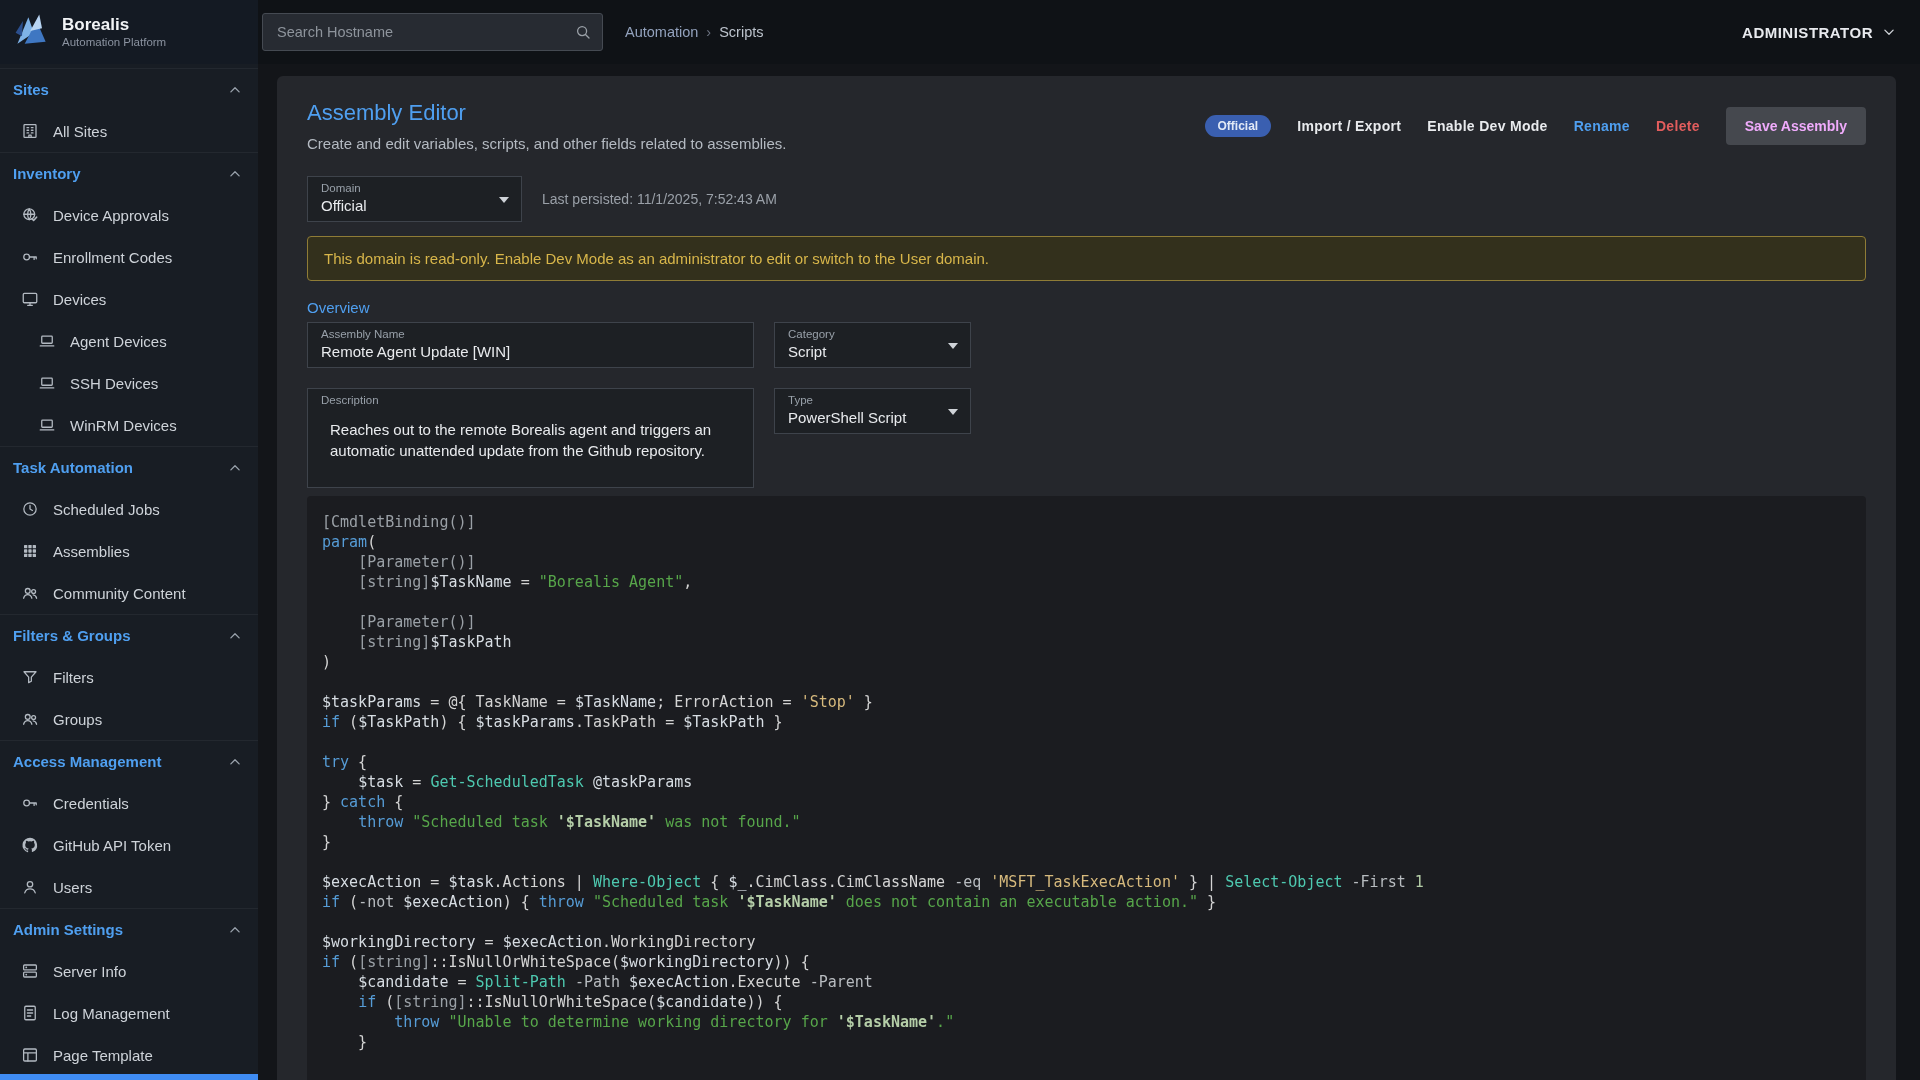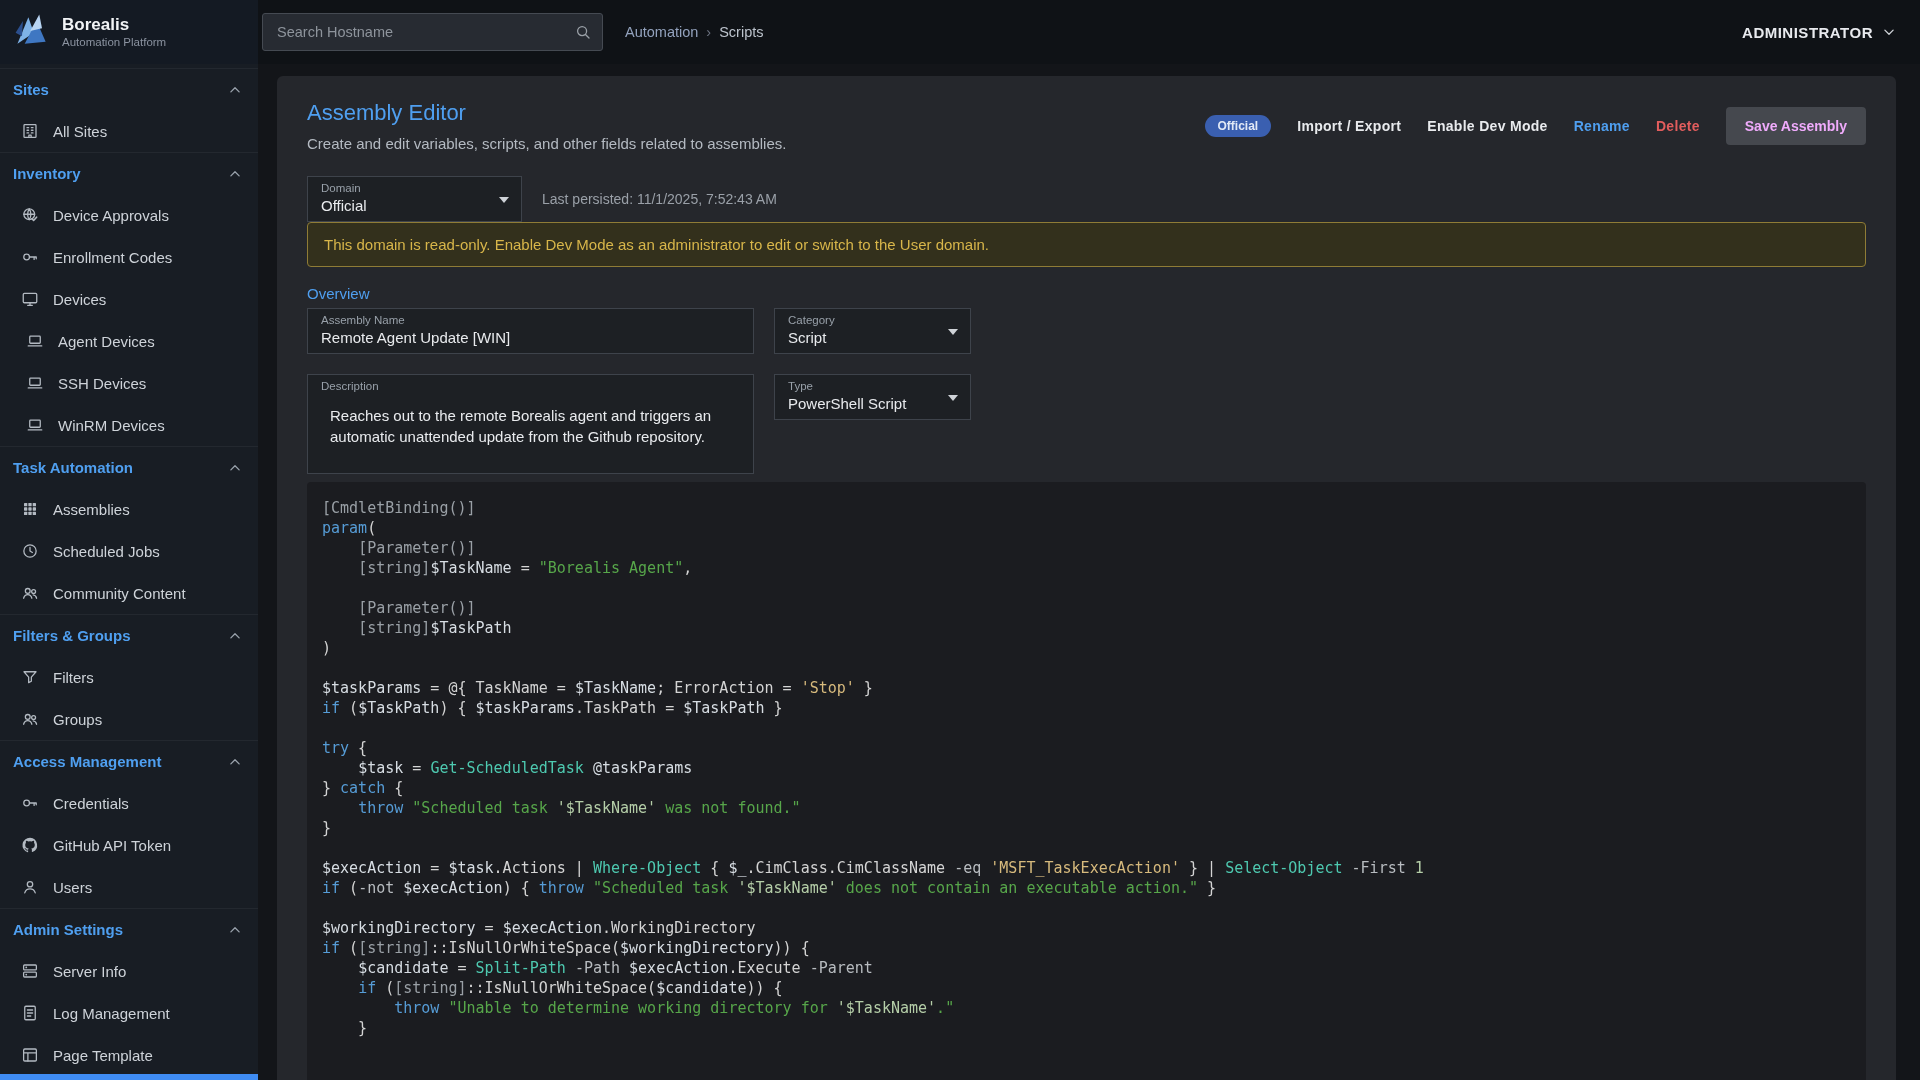"This domain is read-only. Enable" .warn { margin-top: none -> 14px }
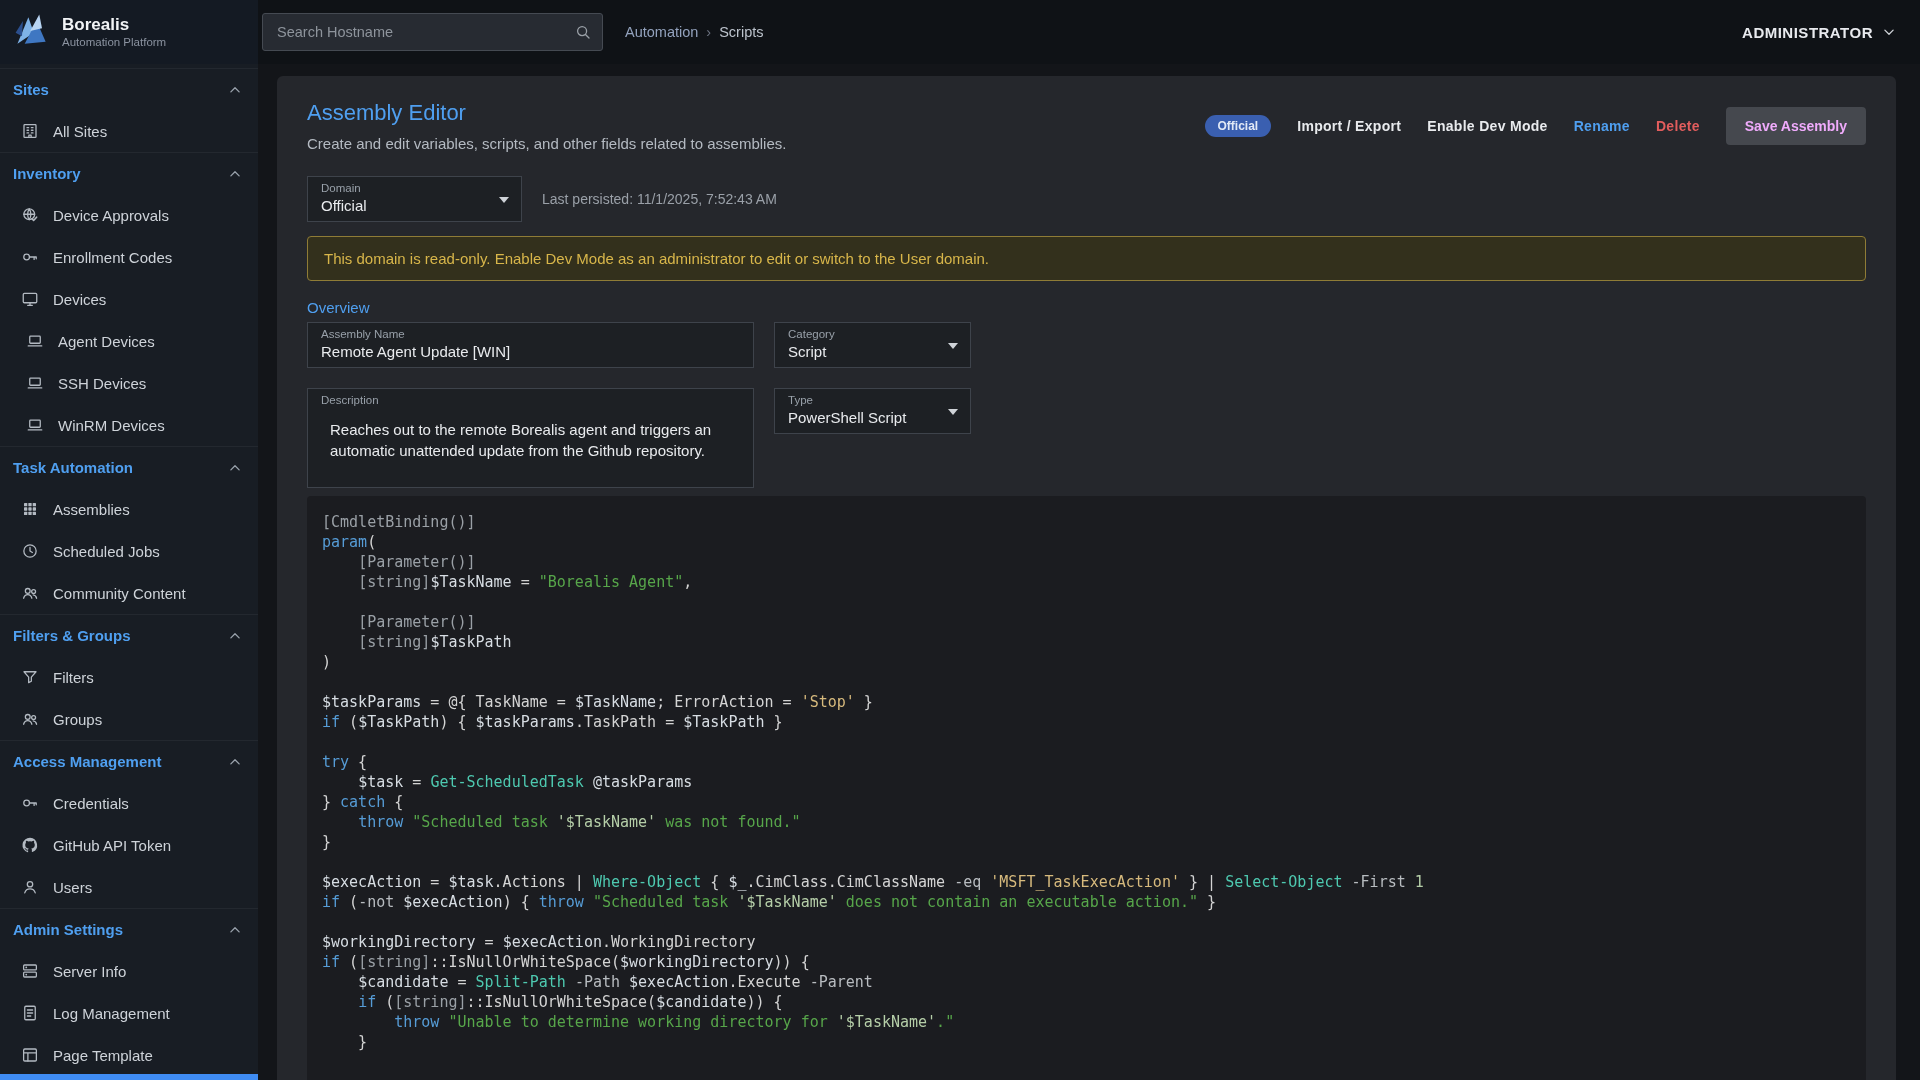"Agent Devices" .side-item.indent { padding-left: 26px -> 38px }
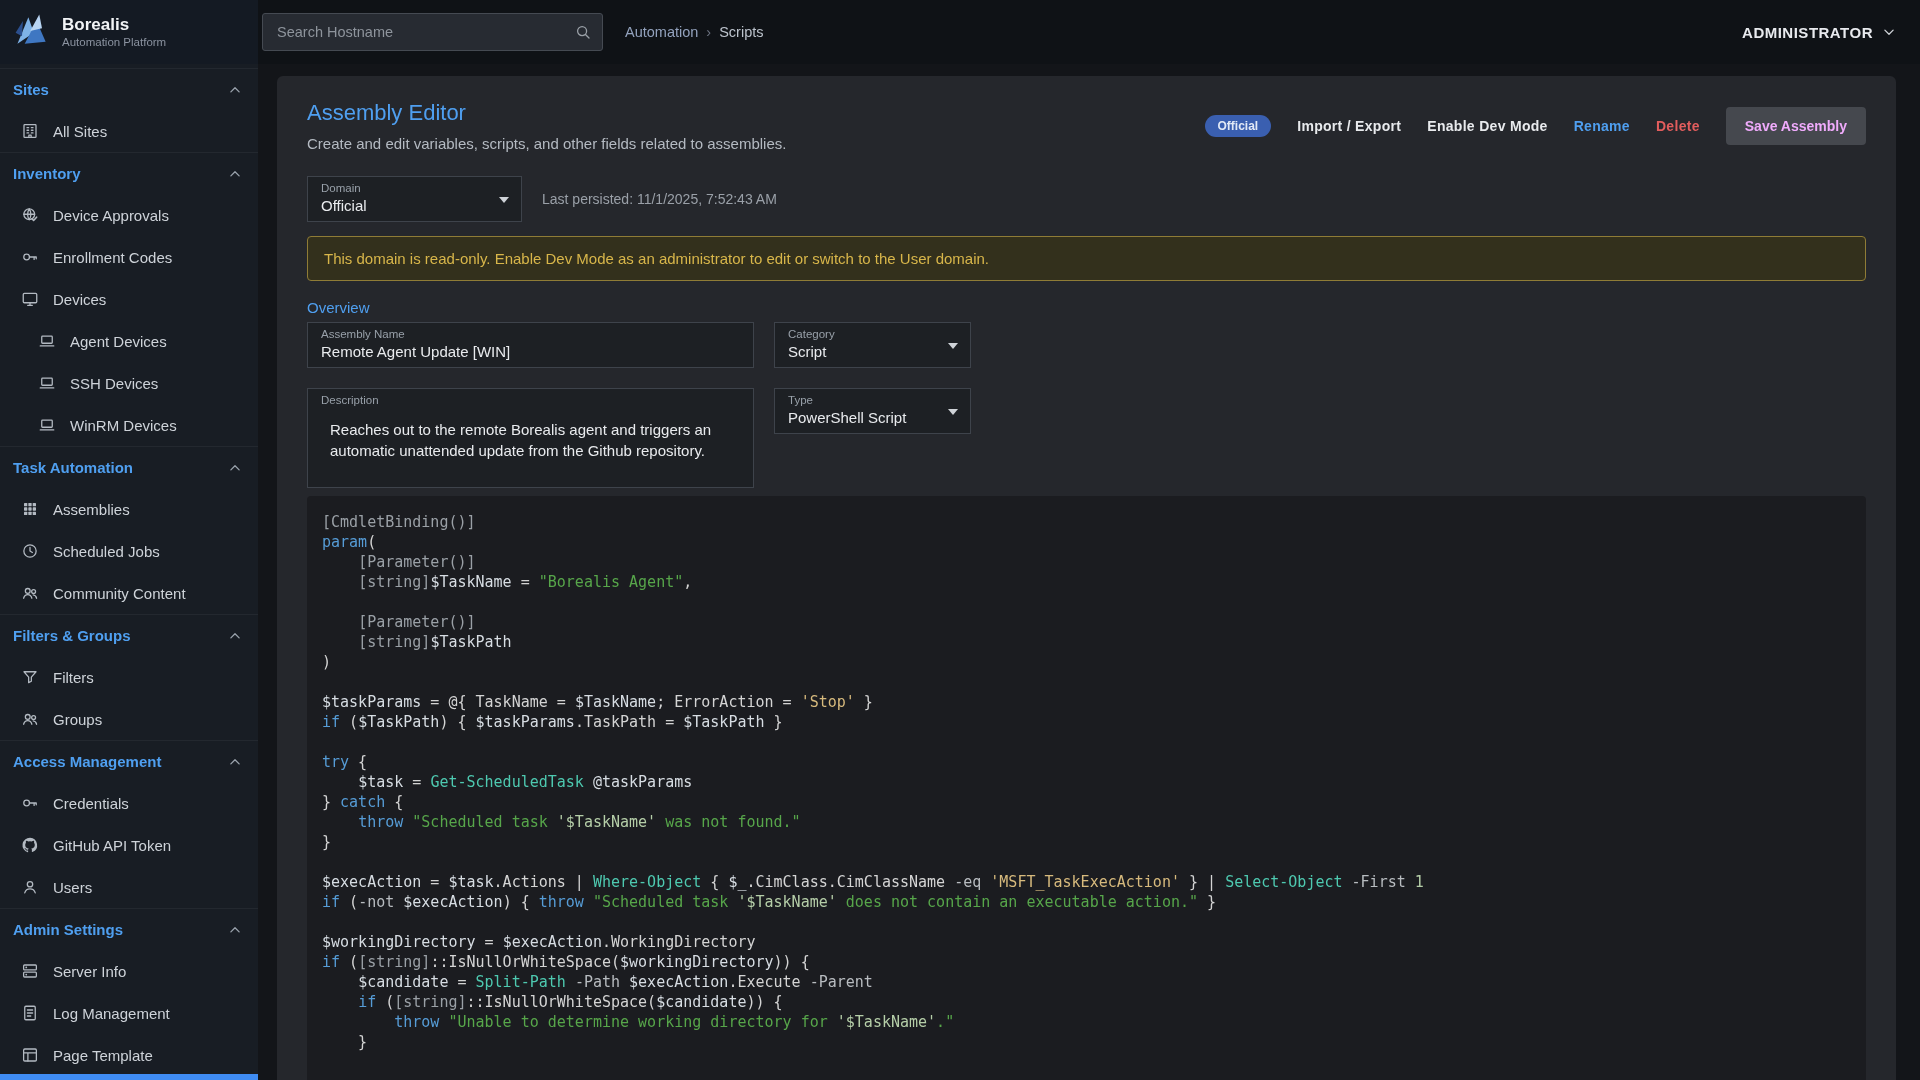"Assemblies" div.side-item { order: before "Scheduled Jobs" -> after "Scheduled Jobs" }
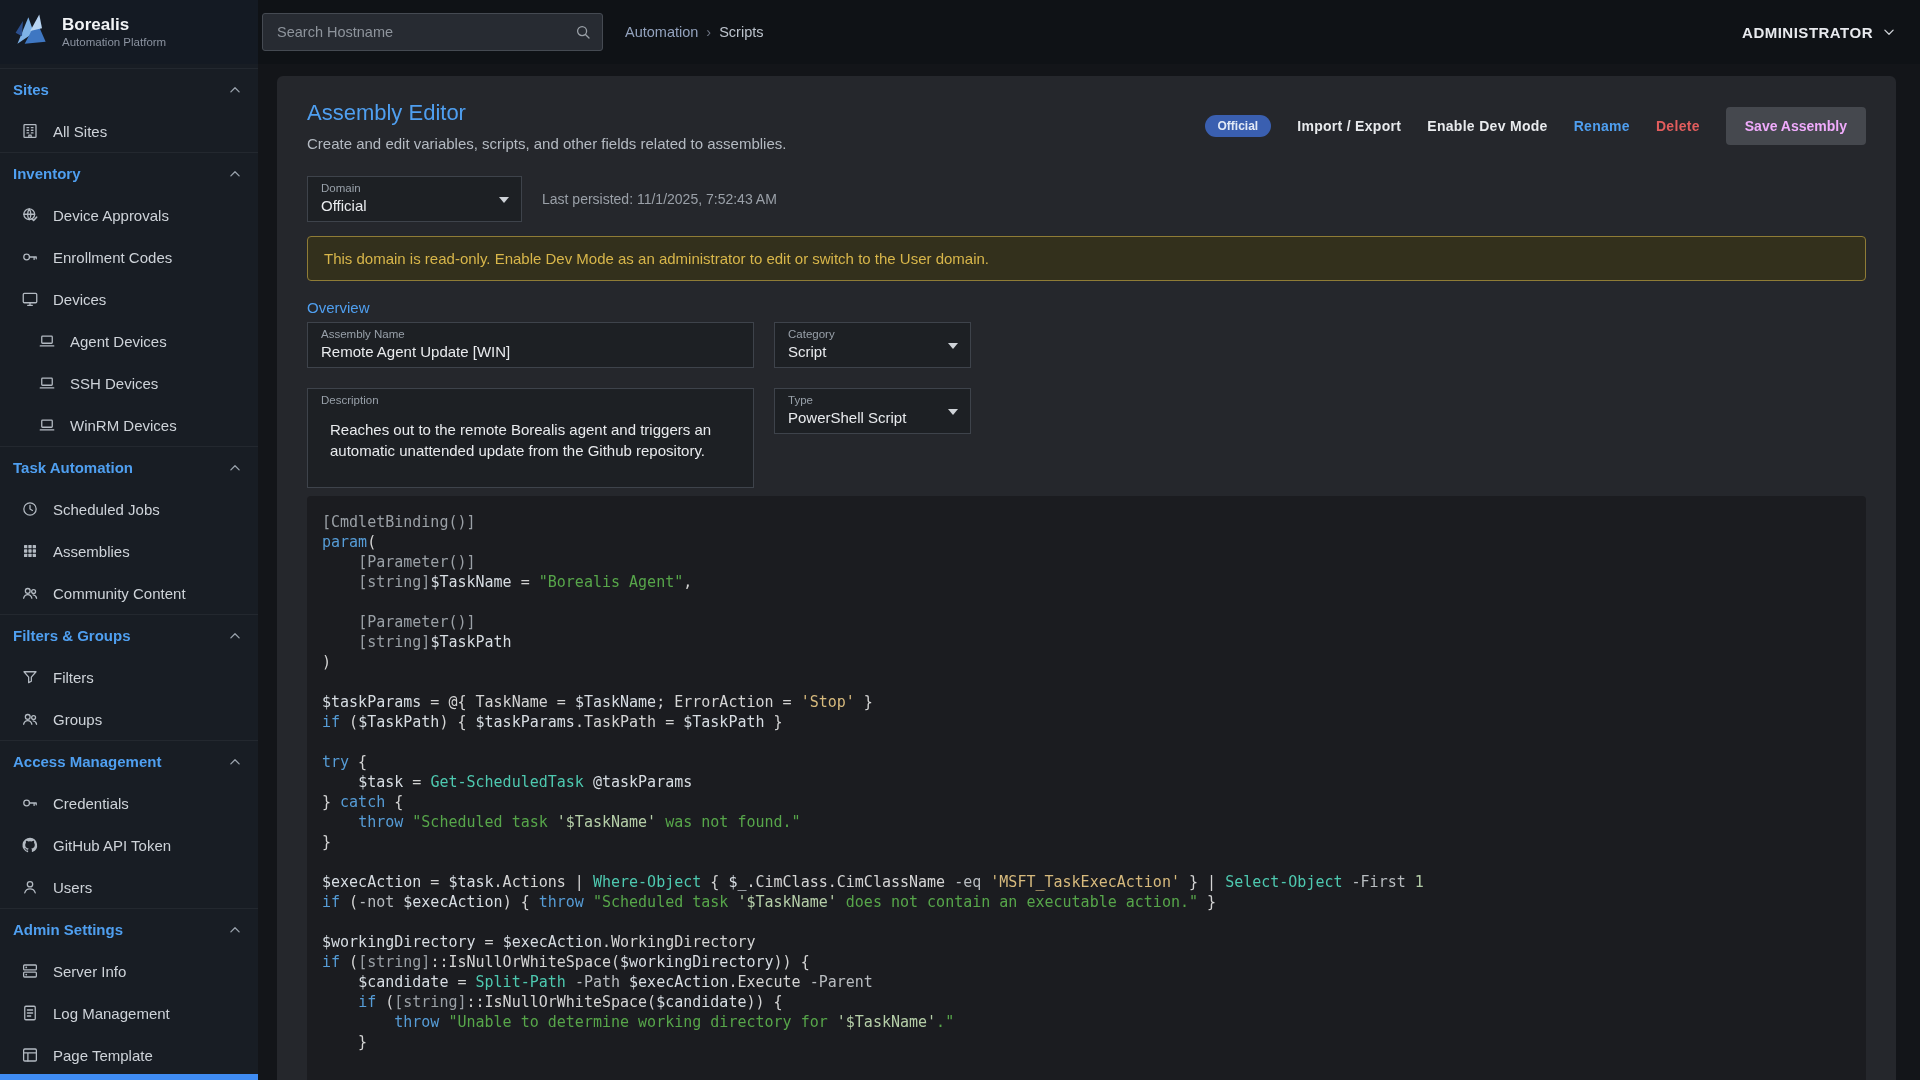"'$TaskName'" .tok-i { font-weight: none -> bold }
